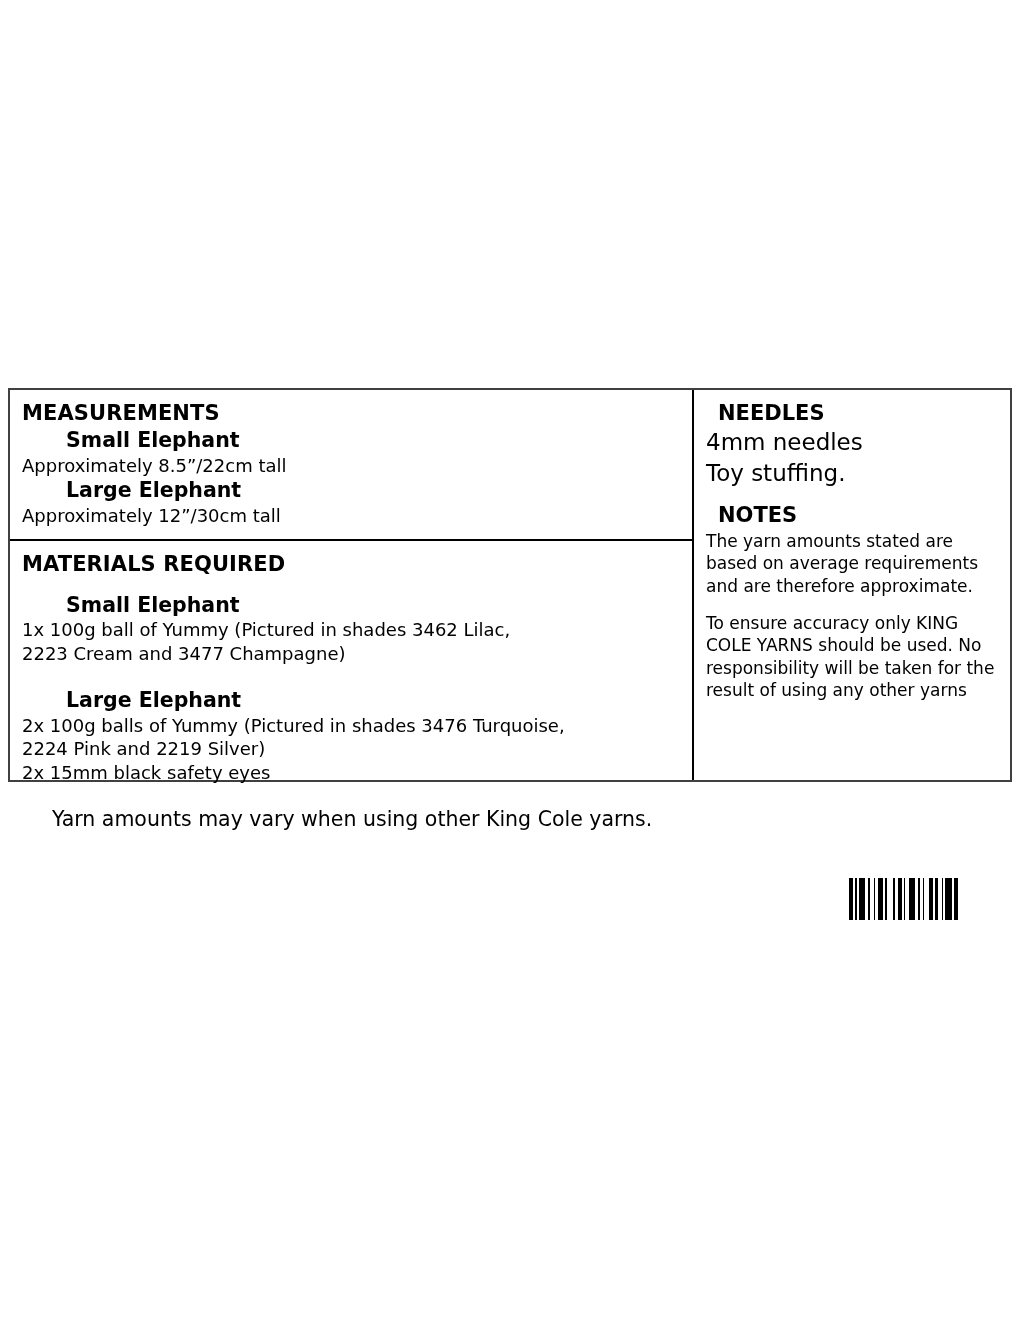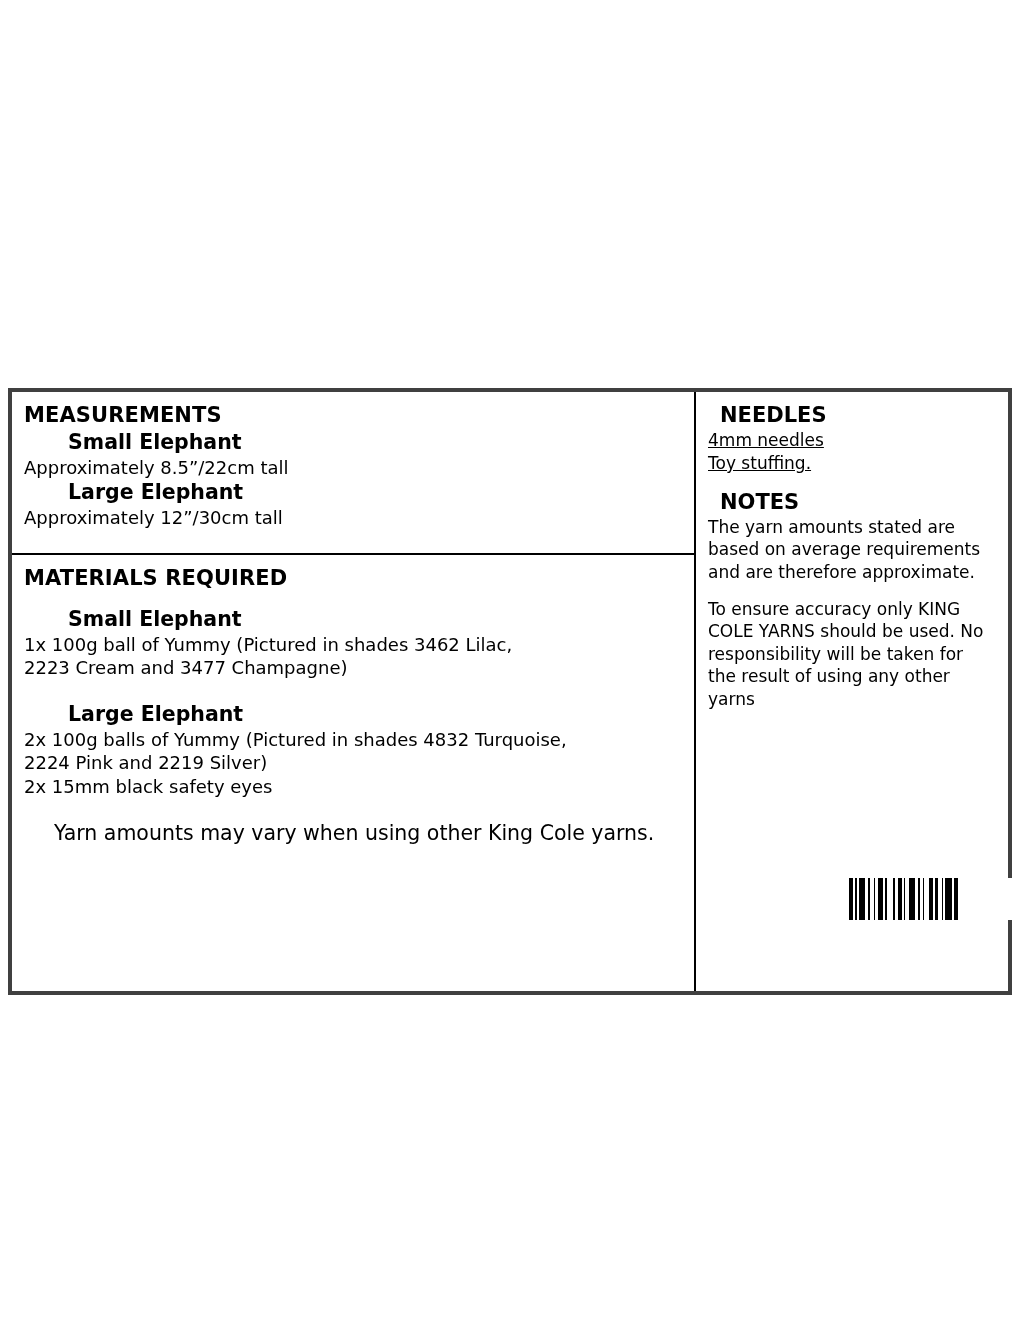"MEASUREMENTS" .panel { border: 4px solid #404040 -> 2px solid #404040; height: 607px -> 394px }
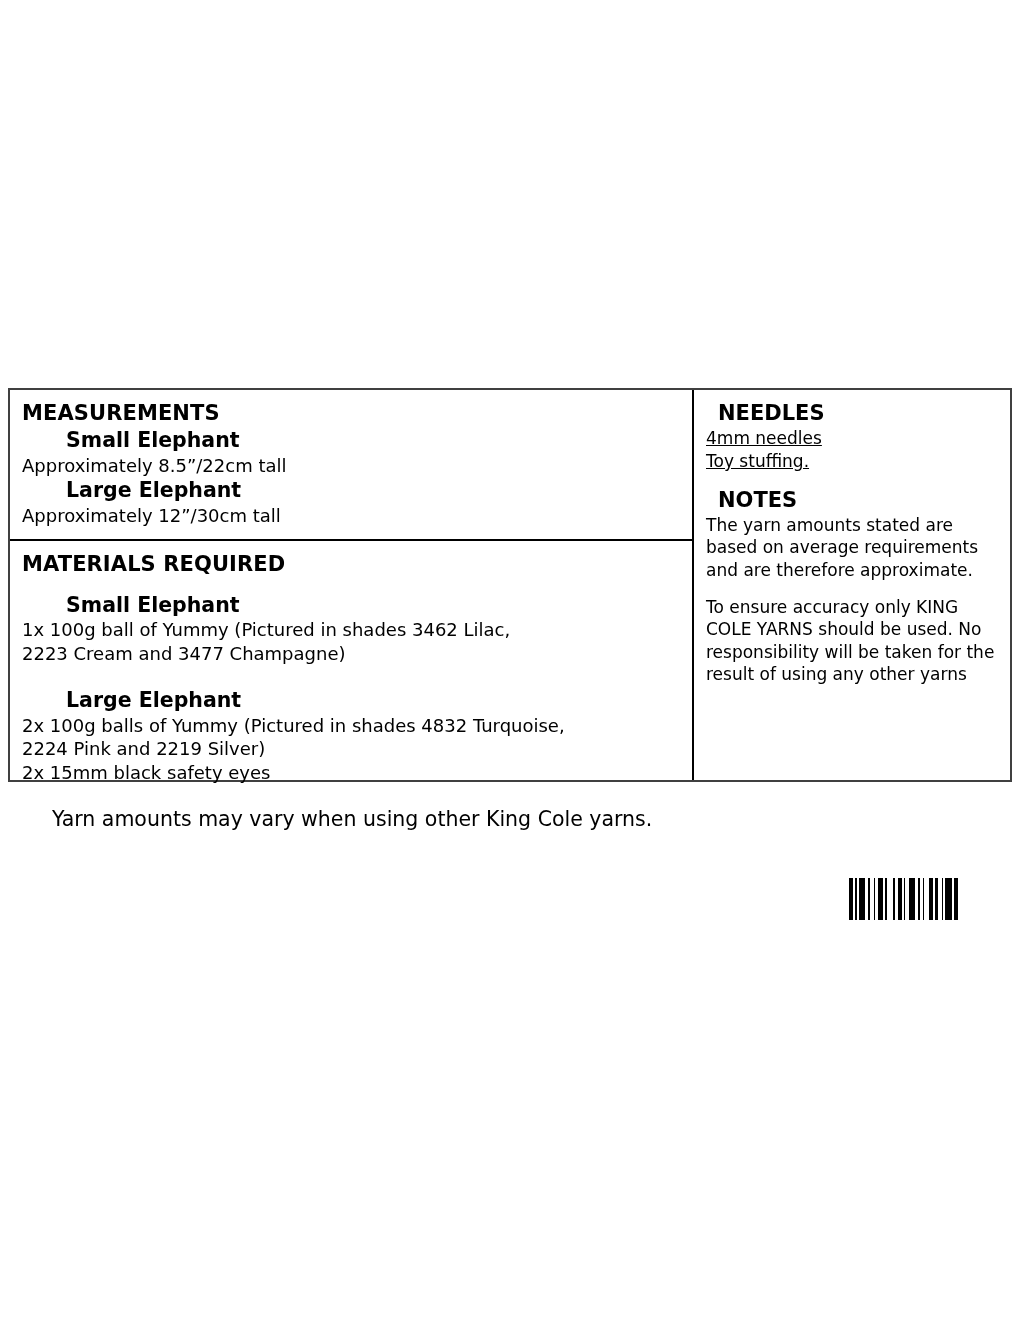"4mm needles" .right-line { font-size: 17px -> 23px; text-decoration: underline -> none }
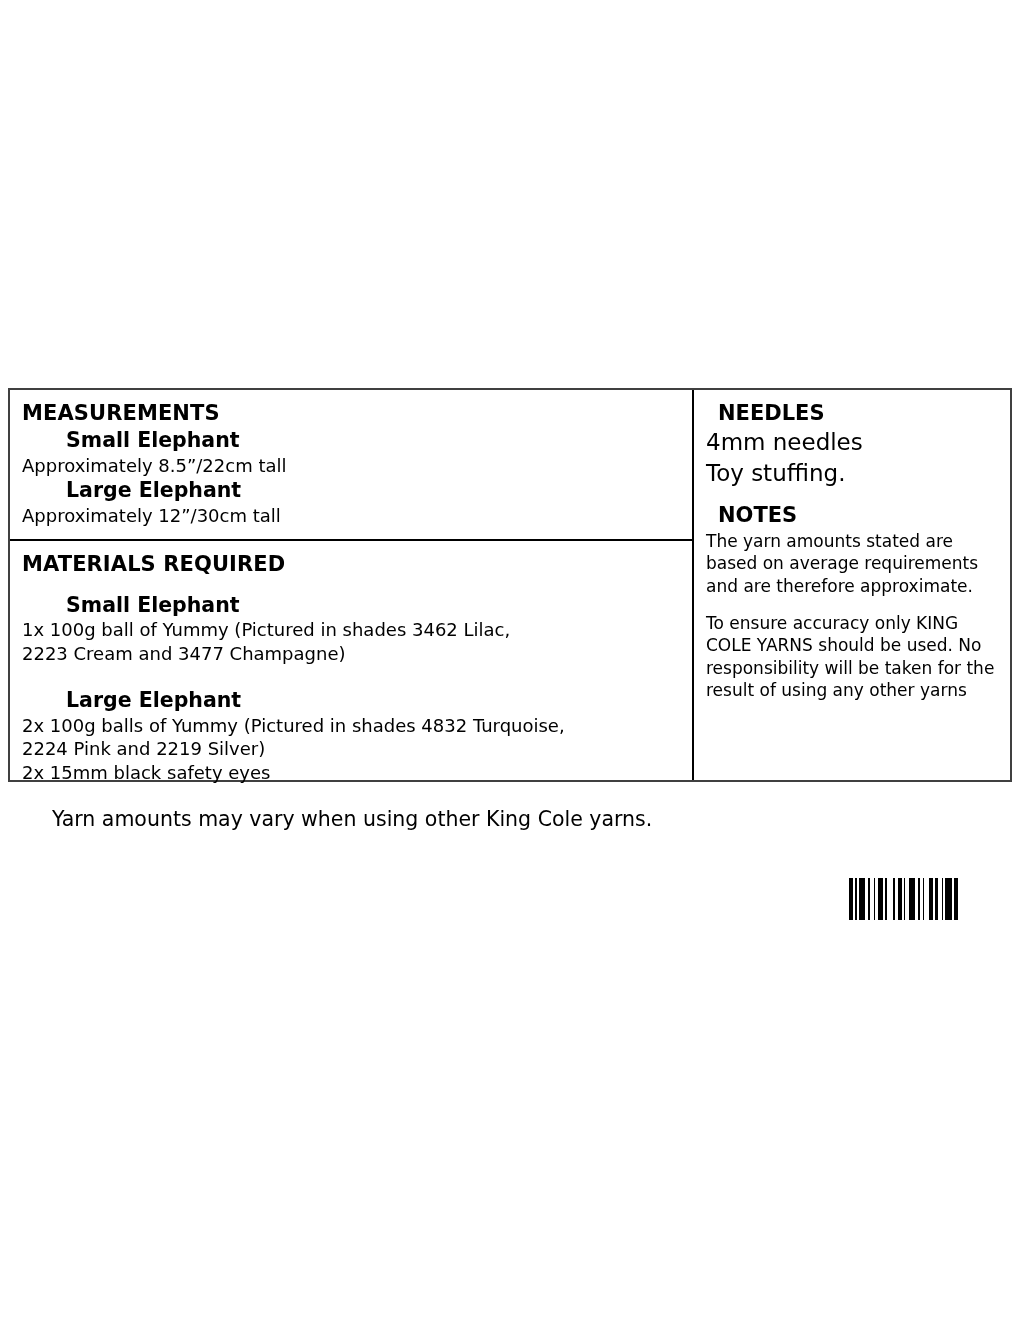"2x 100g balls of Yummy" div.body-line { text: 4832 -> 3476 }
